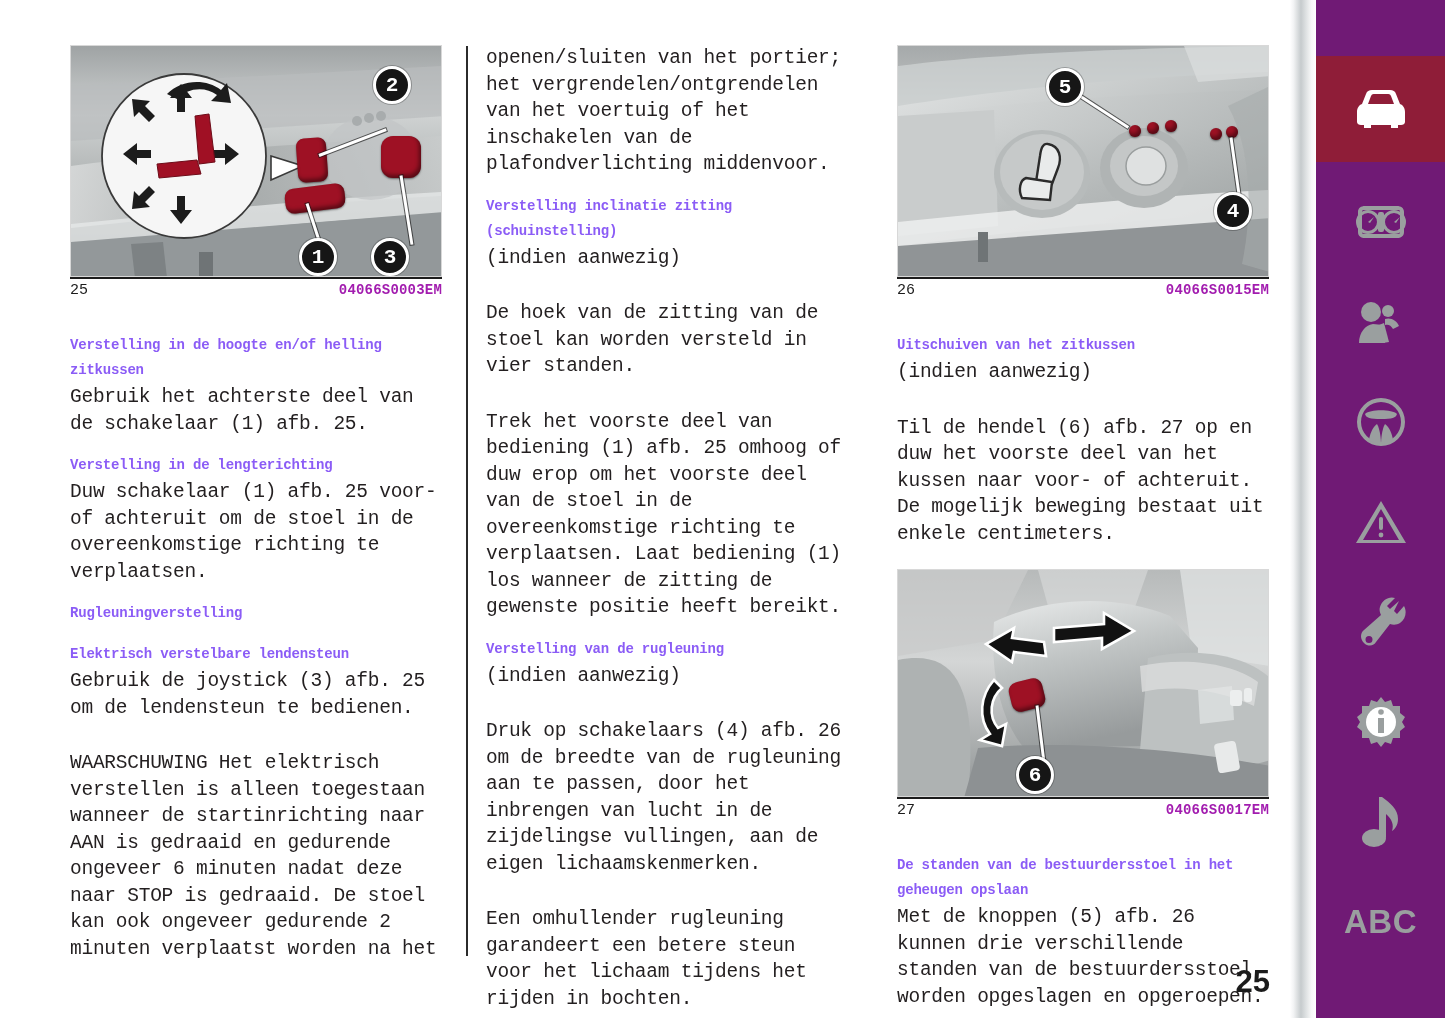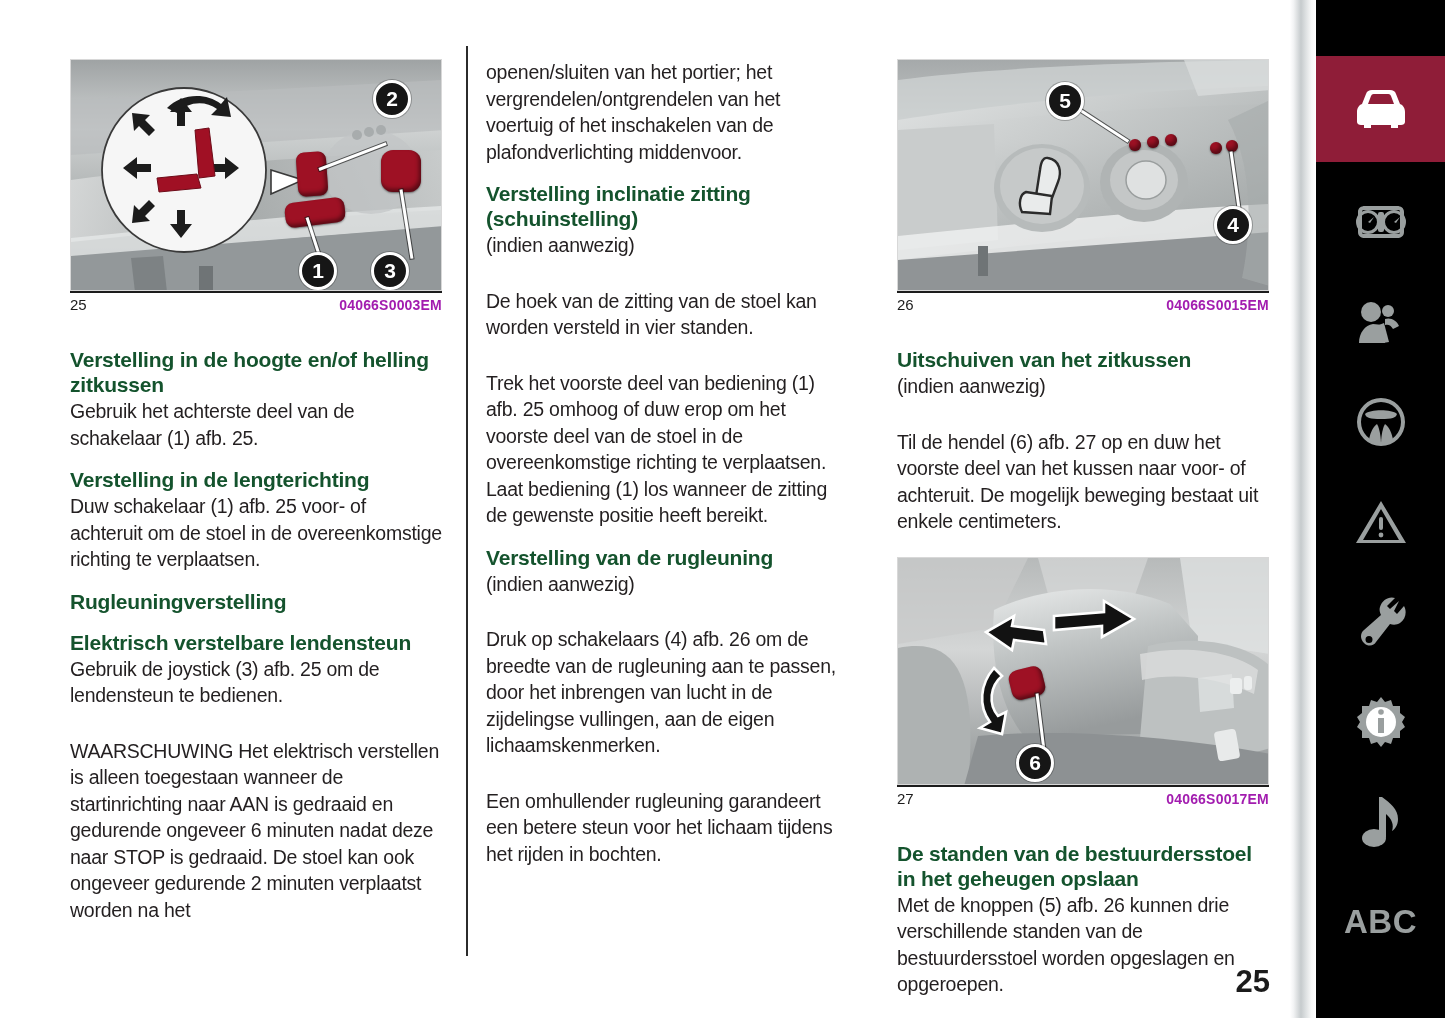"openen/sluiten van het portier; het" .col { font-family: none -> Liberation Mono, monospace; top: 59px -> 45px }
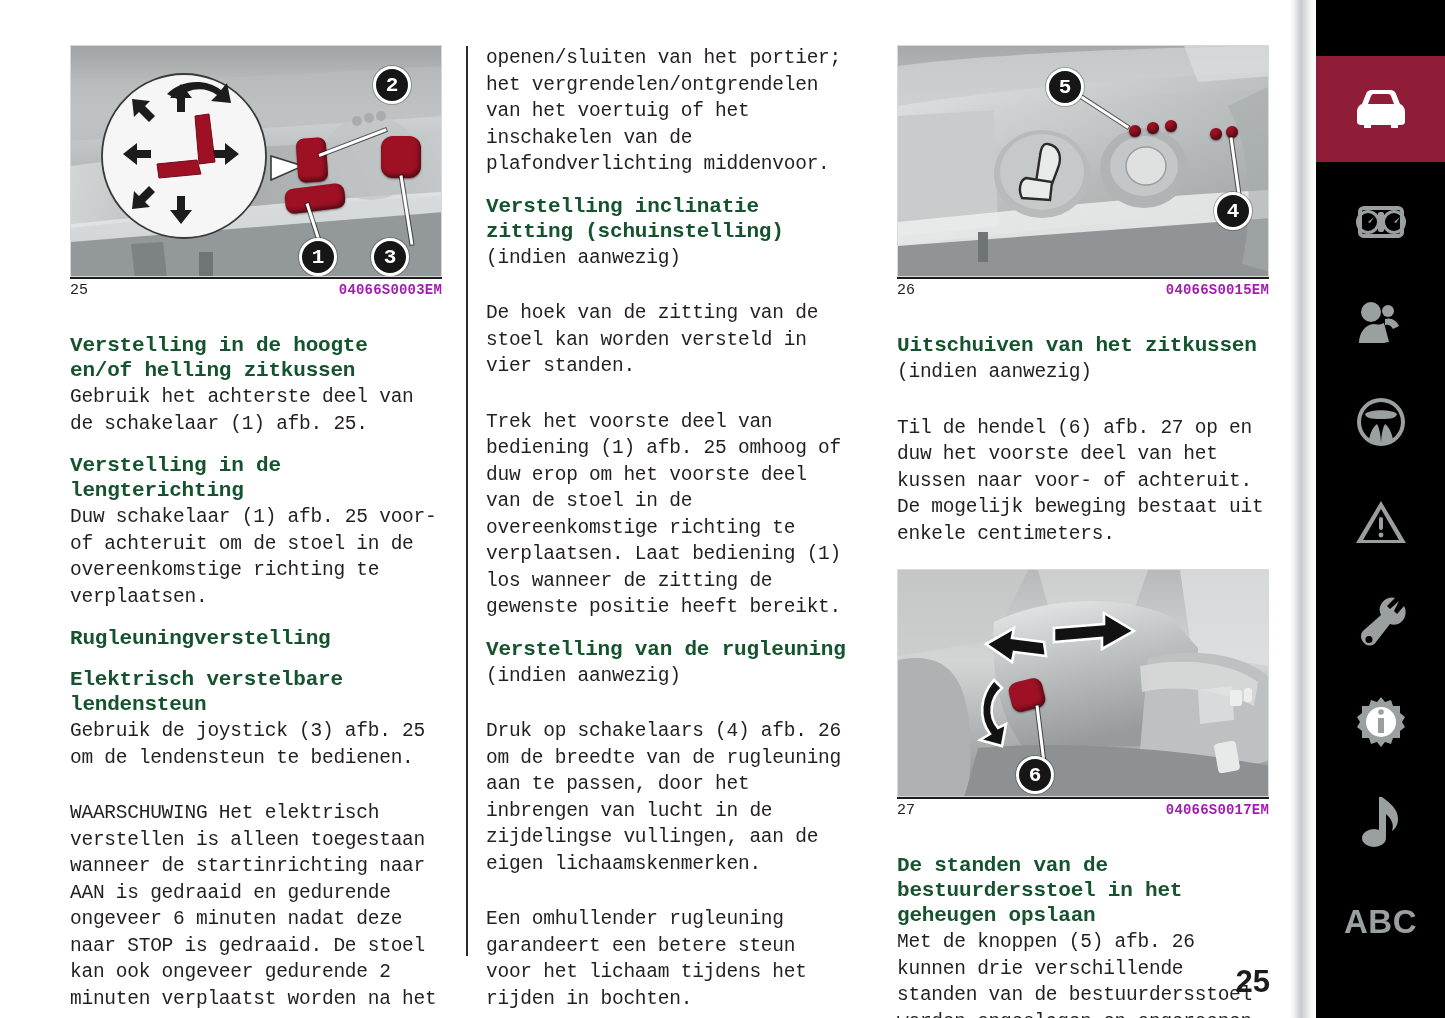"Verstelling inclinatie zitting" h2.hd { color: #14532d -> #8b5cf6; font-size: 21px -> 14px }
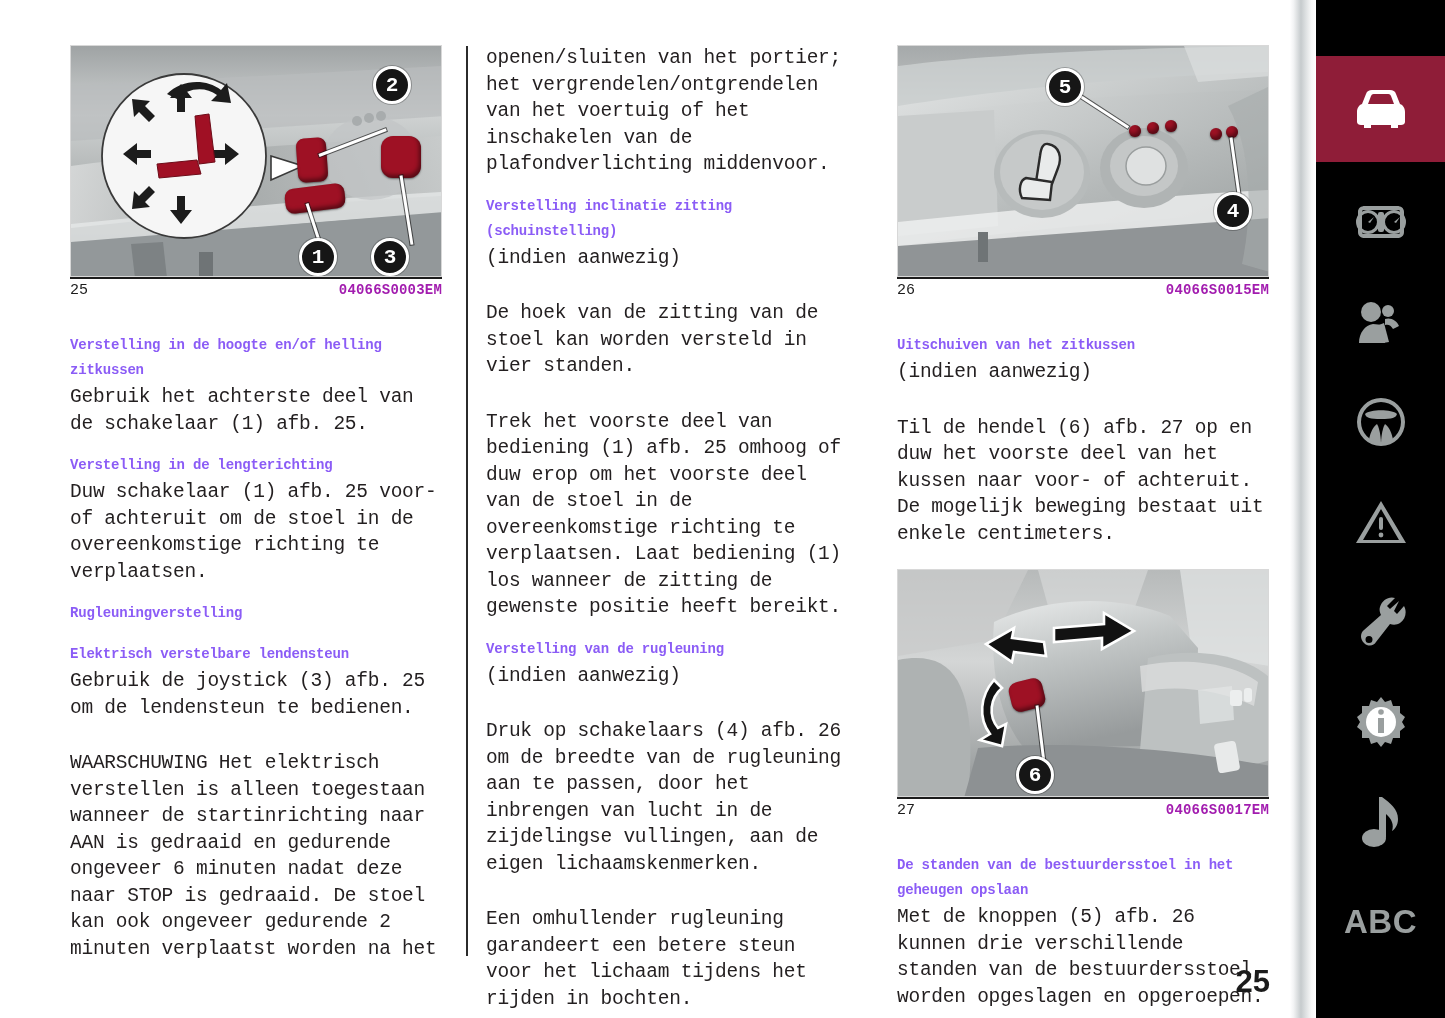"ABC" .rail { background: #000000 -> #701a75 }
